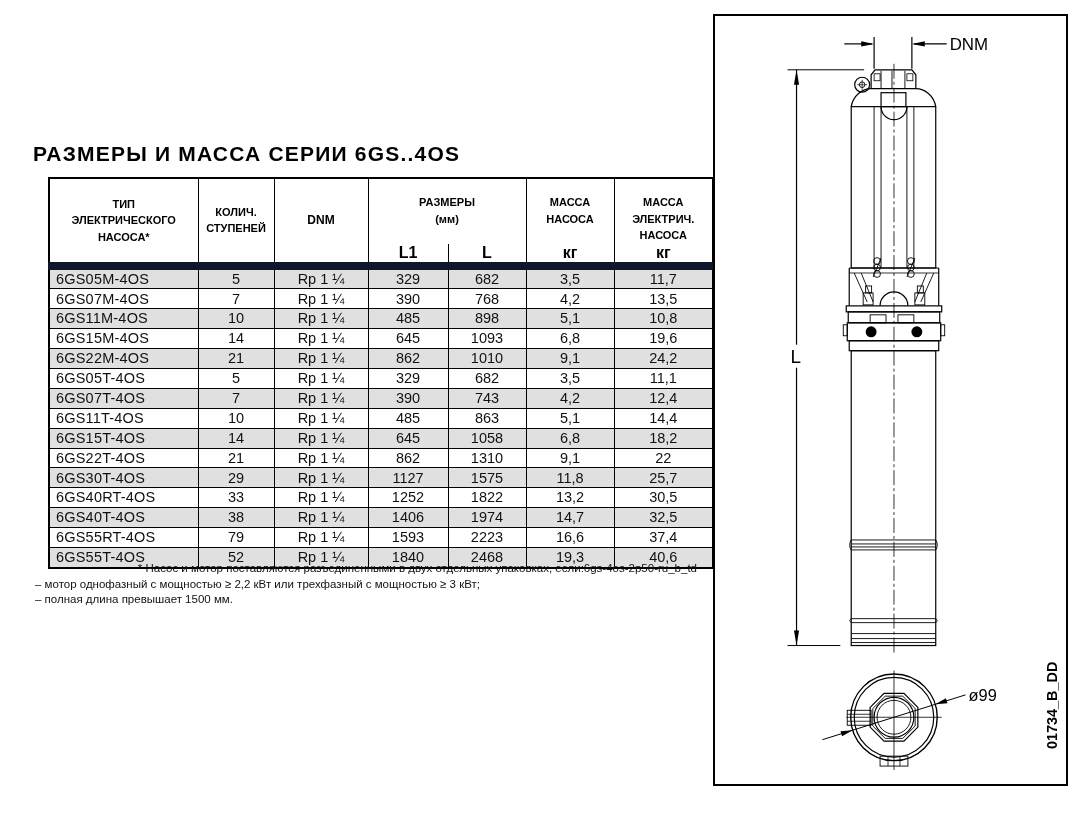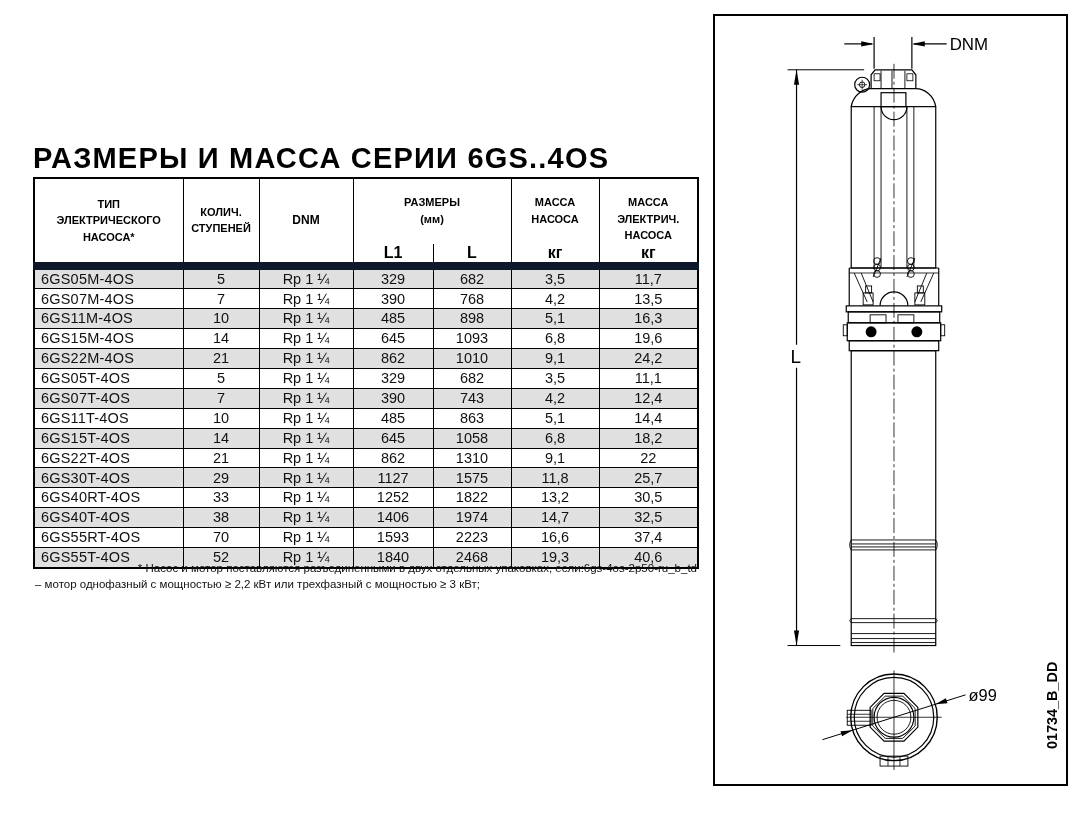"РАЗМЕРЫ И МАССА СЕРИИ 6GS..4OS" .page-title { font-size: 29px -> 21px }
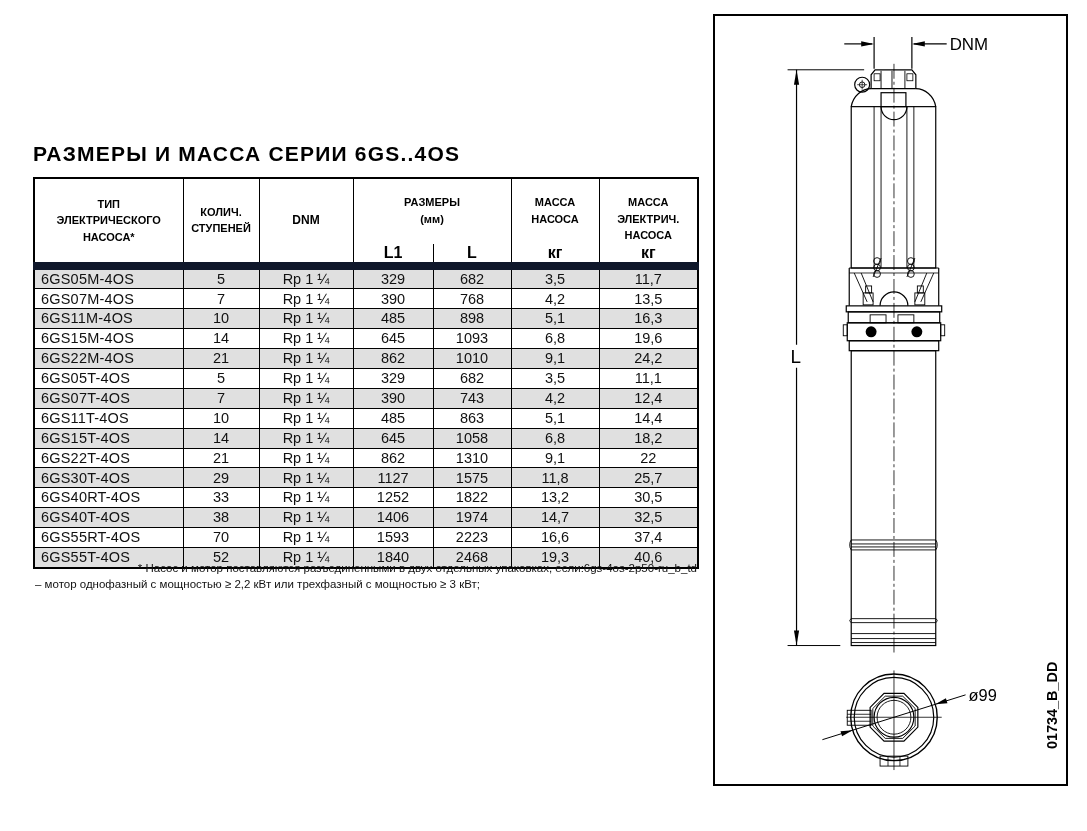"ТИП" .table-wrap { left: 33px -> 48px }
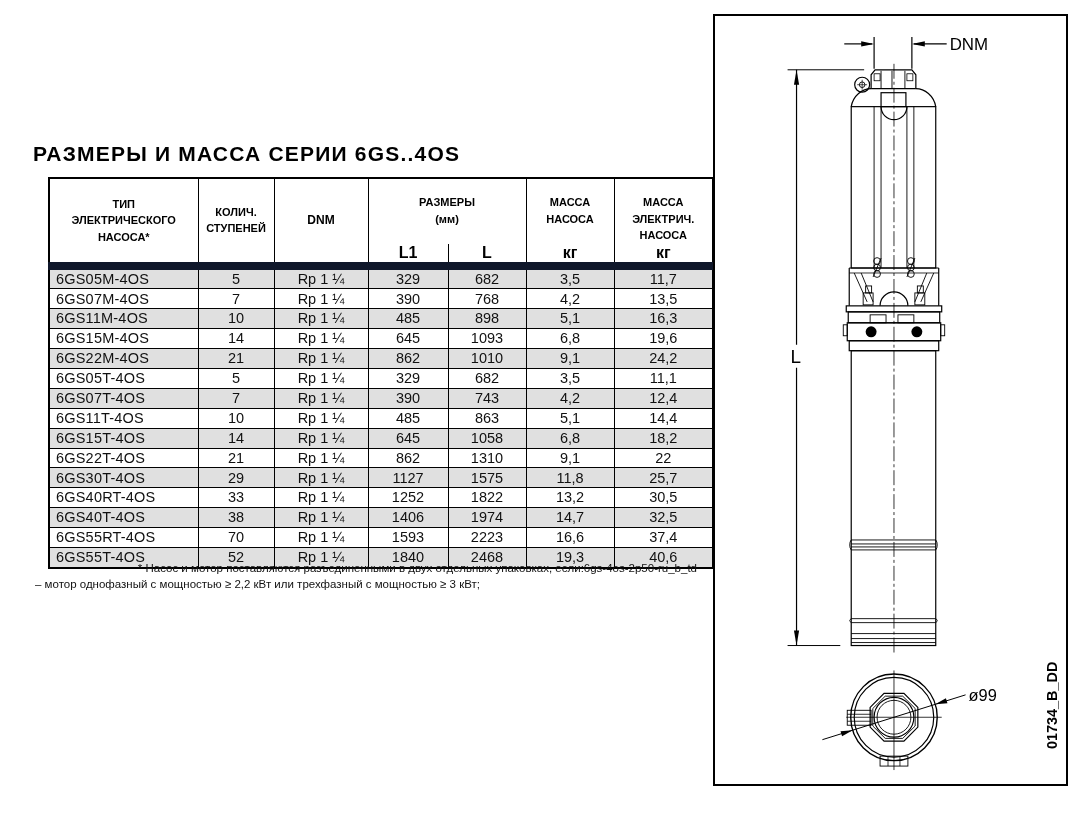"16,3" td { text: 16,3 -> 10,8 }
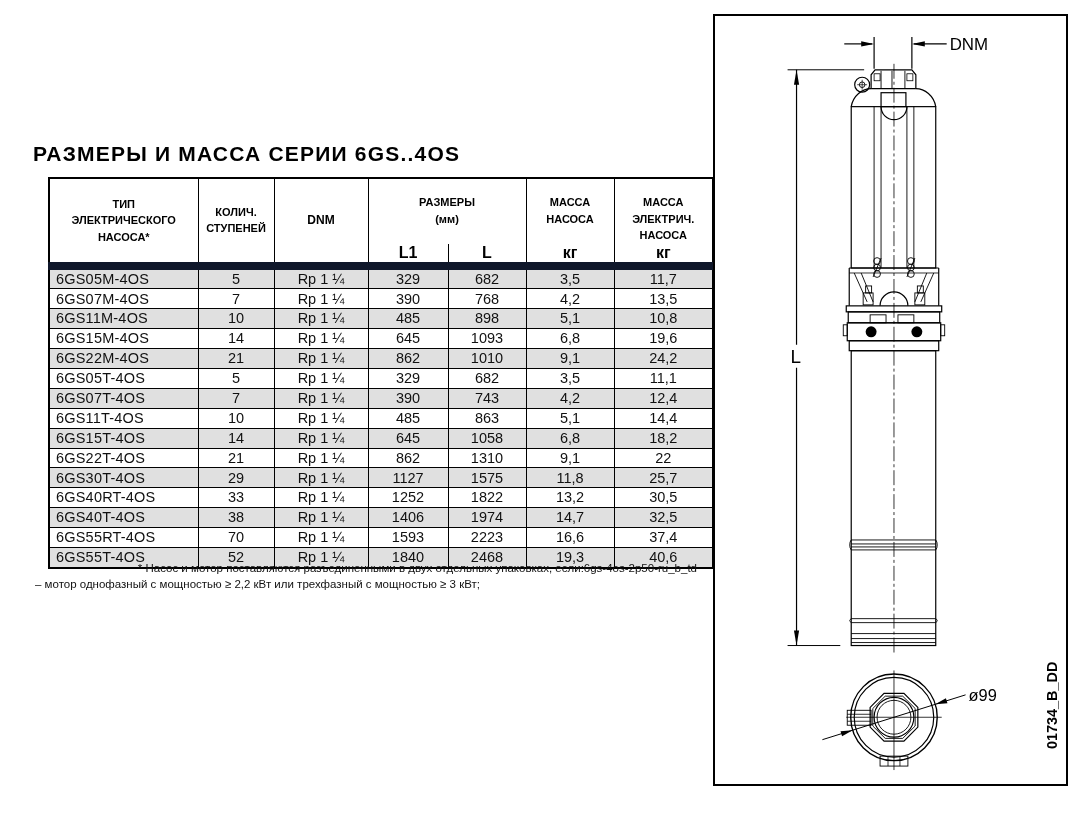"70" td { text: 70 -> 79 }
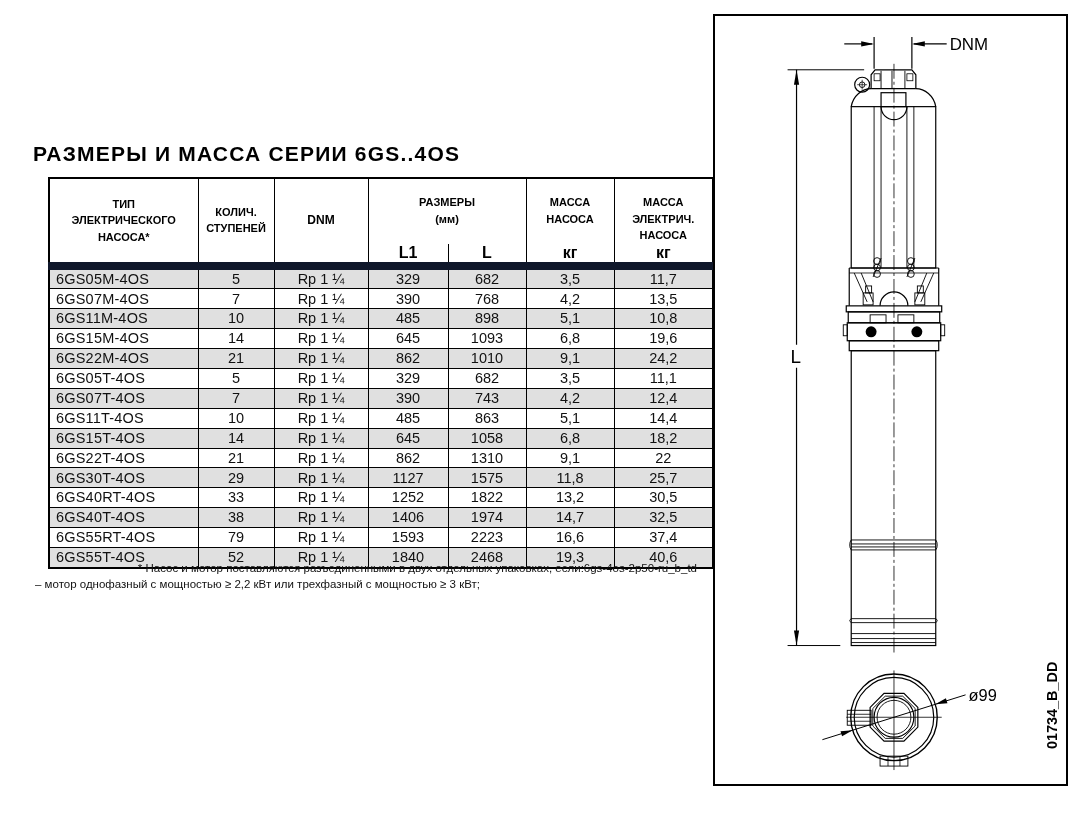"– полная длина превышает 1500" div { html: none -> <div>– полная длина превышает 1500 мм.</div> }
